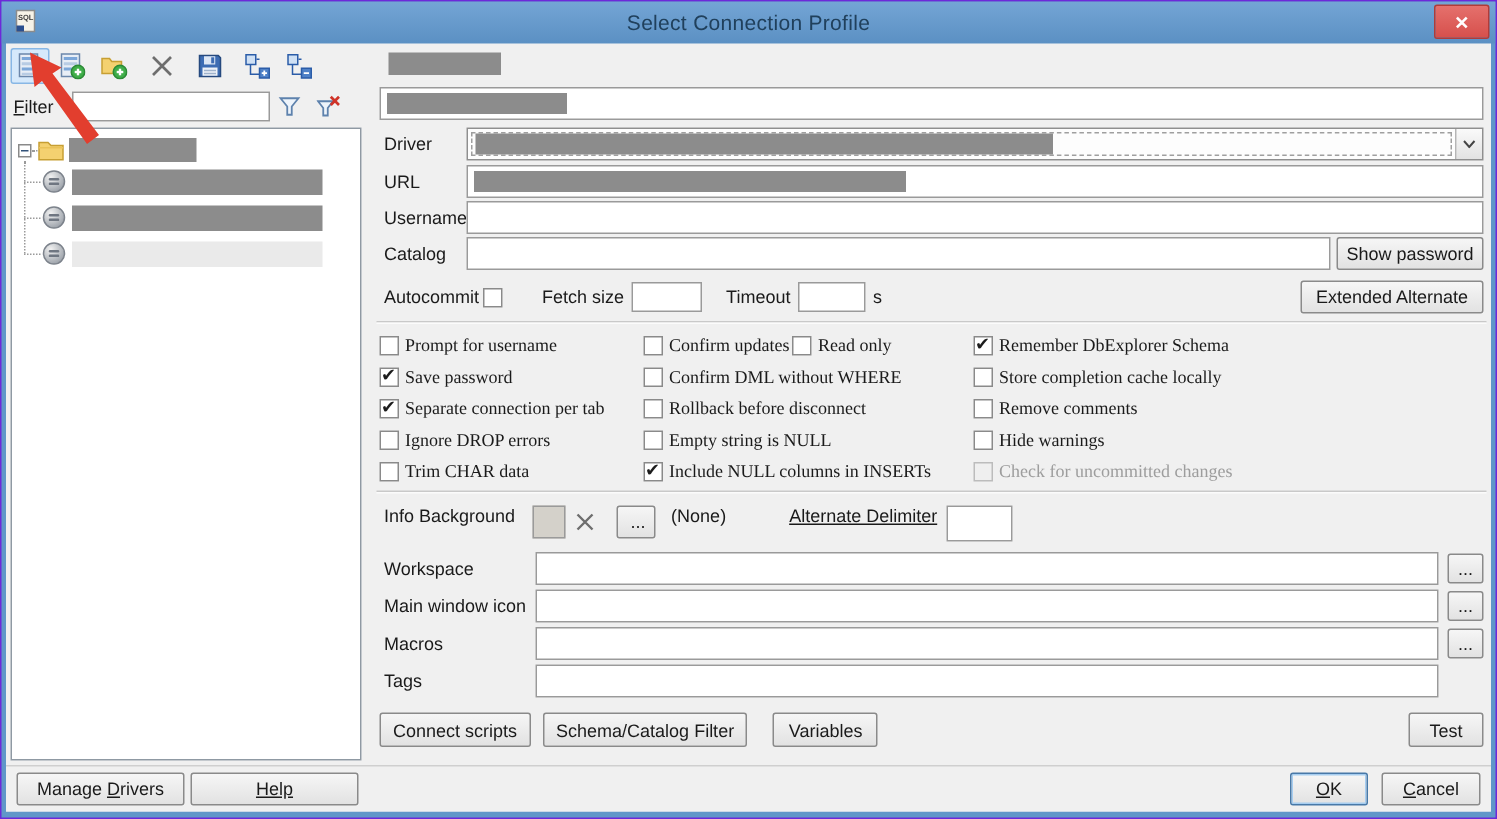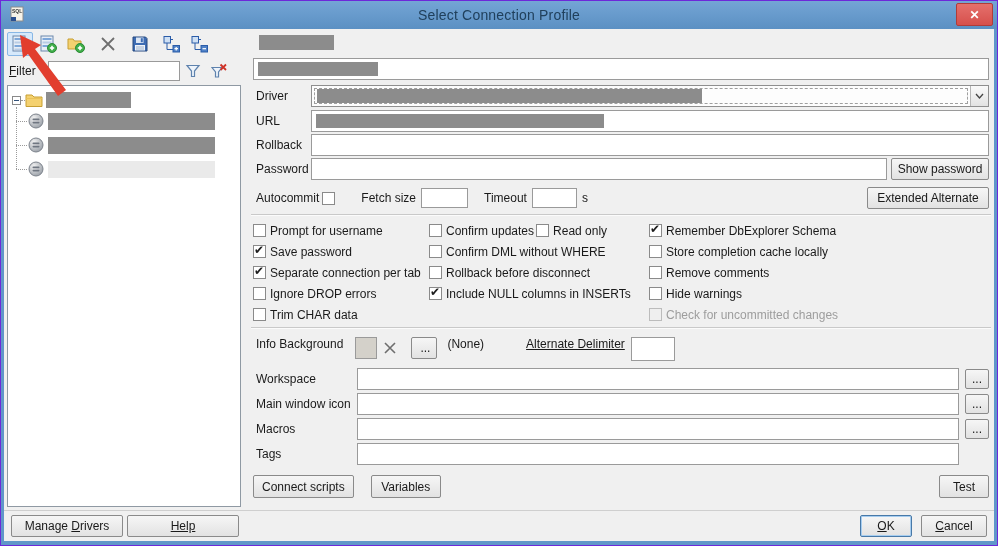"Rollback" span.lbl { text: Rollback -> Username }
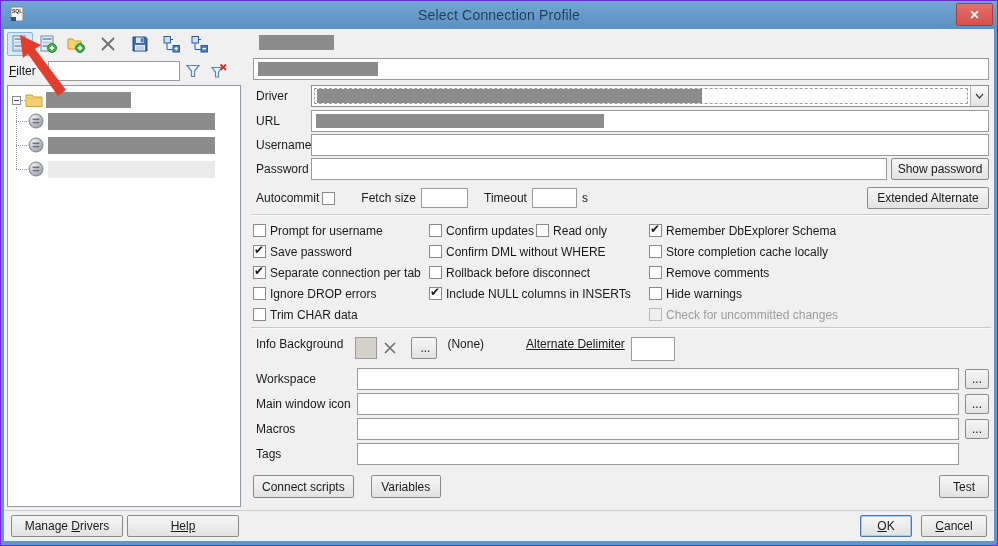"Password" span.lbl { text: Password -> Catalog }
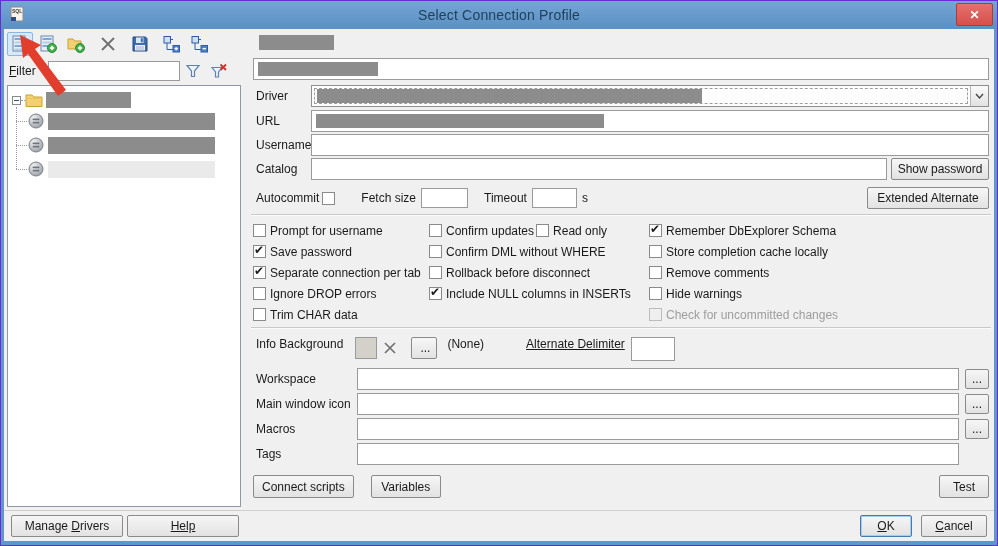"Prompt for username" .cb-col { font-family: none -> Liberation Serif, serif }
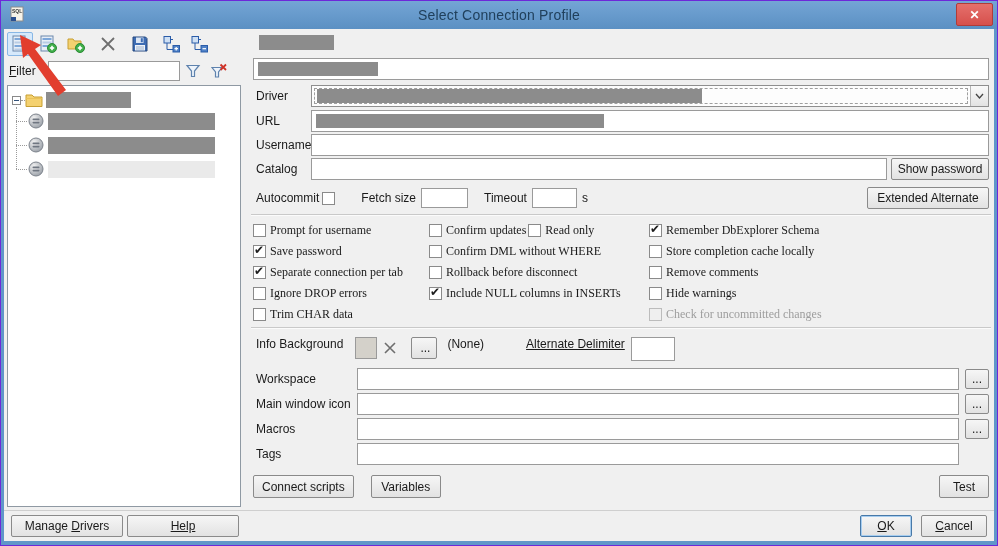"Empty string is NULL" div.cbrow { html: none -> <div> <label> <span></span> <span>Empty string is NULL</span> </label> </div> }
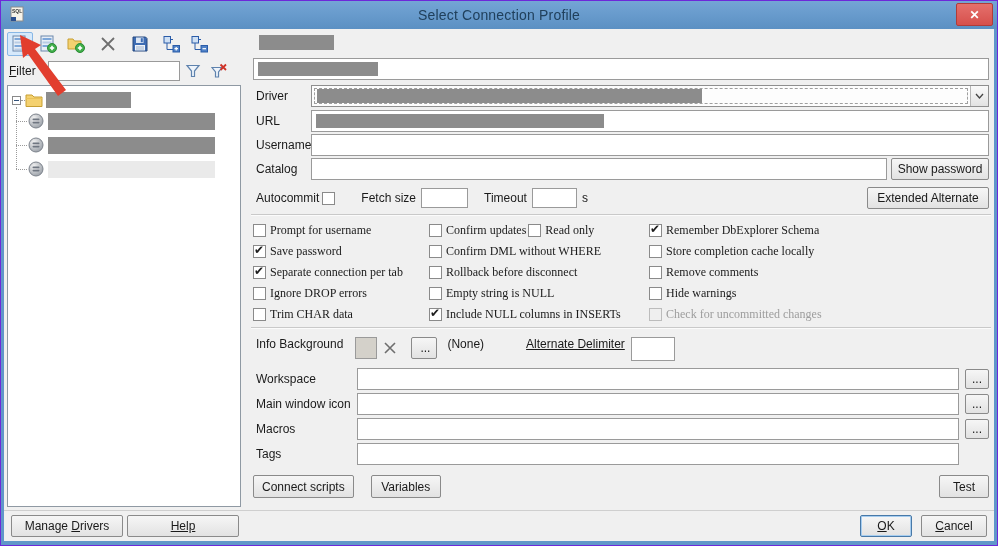"Schema/Catalog Filter" button.btn { html: none -> <button>Schema/Catalog Filter</button> }
